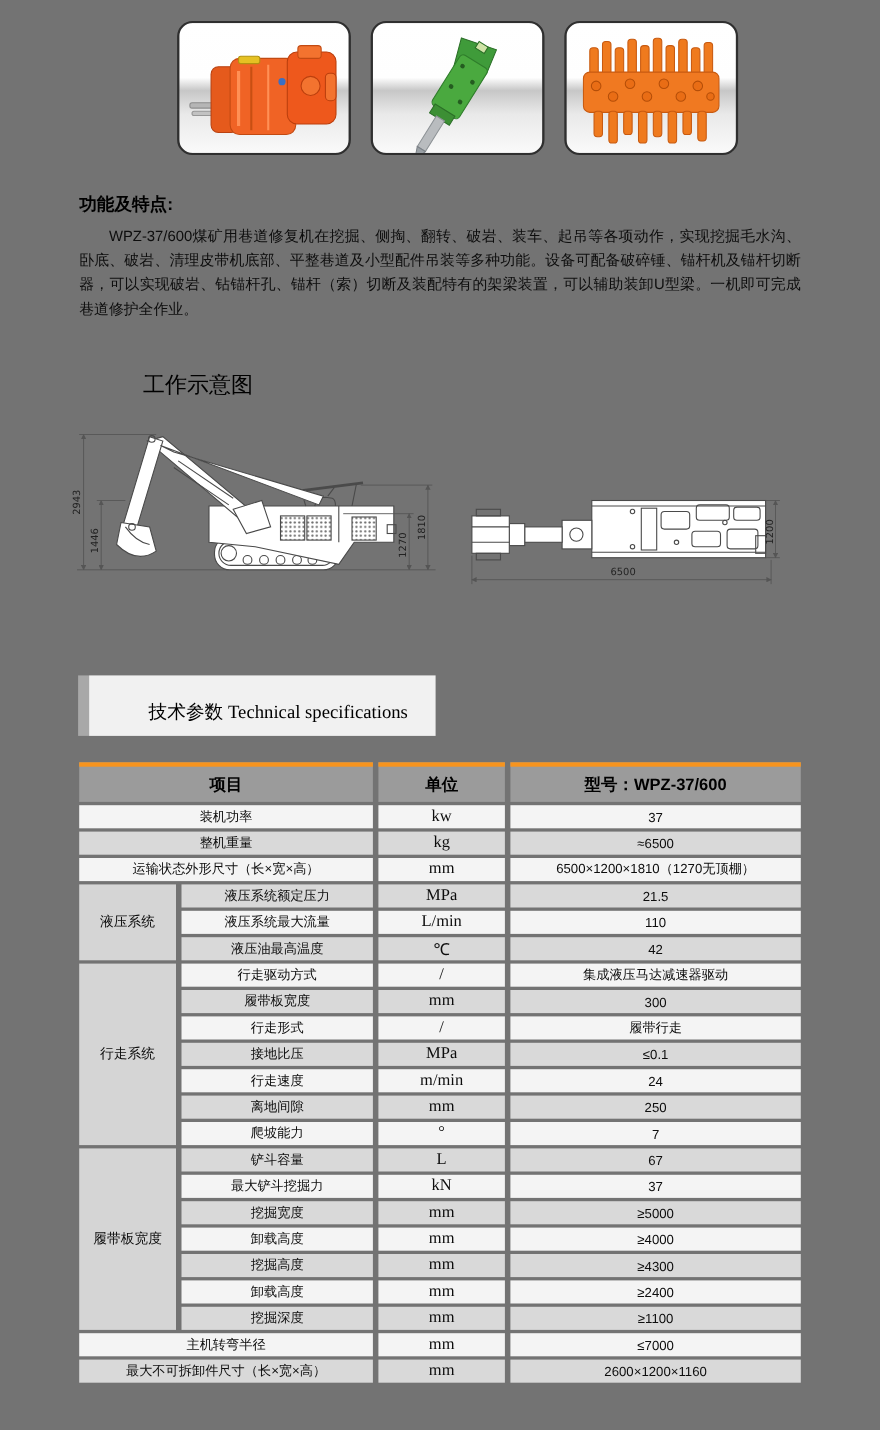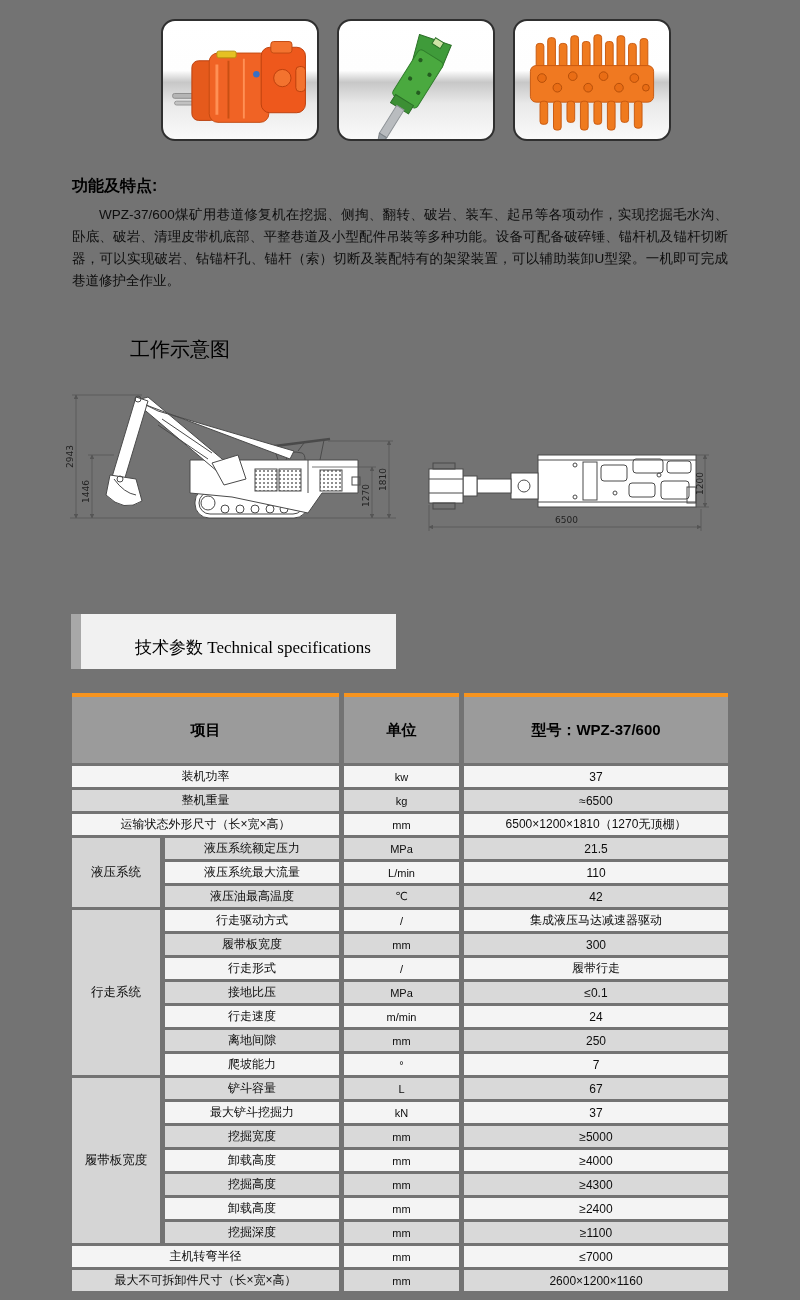"项目" .spec-table th { padding: 17px -> 0 }
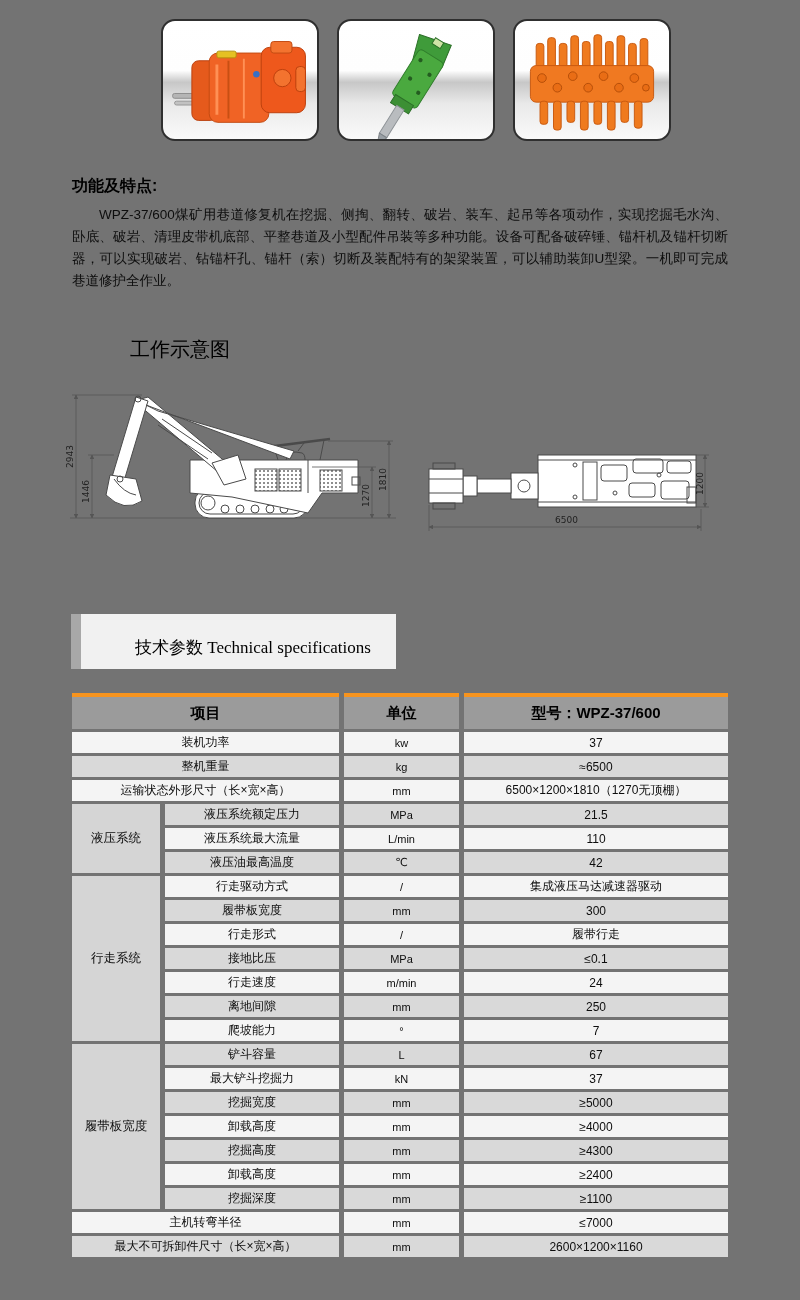"kw" .spec-table td.unit-cell { font-family: none -> Liberation Serif, serif; font-size: 11px -> 15px }
